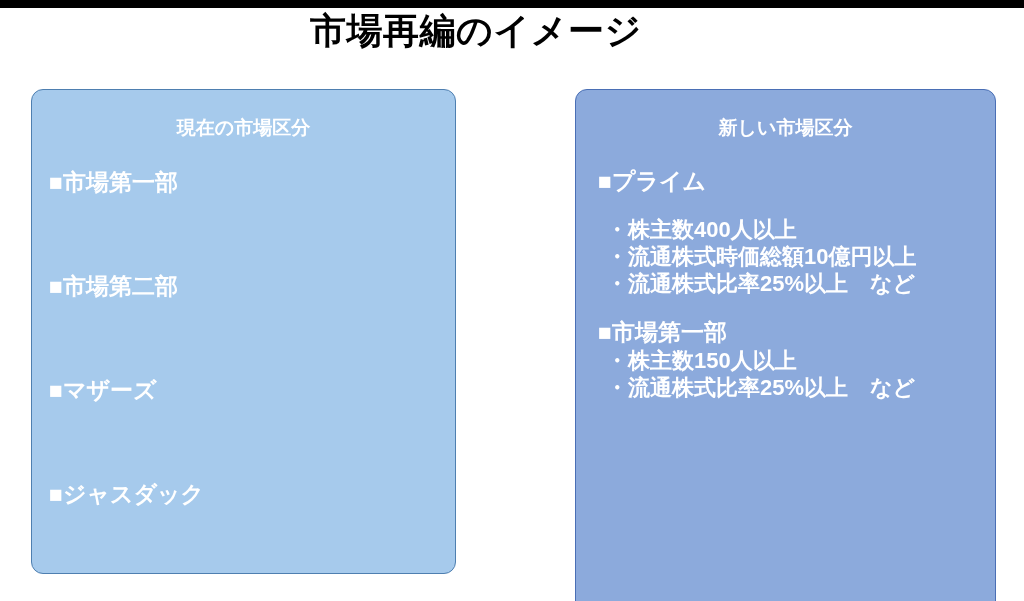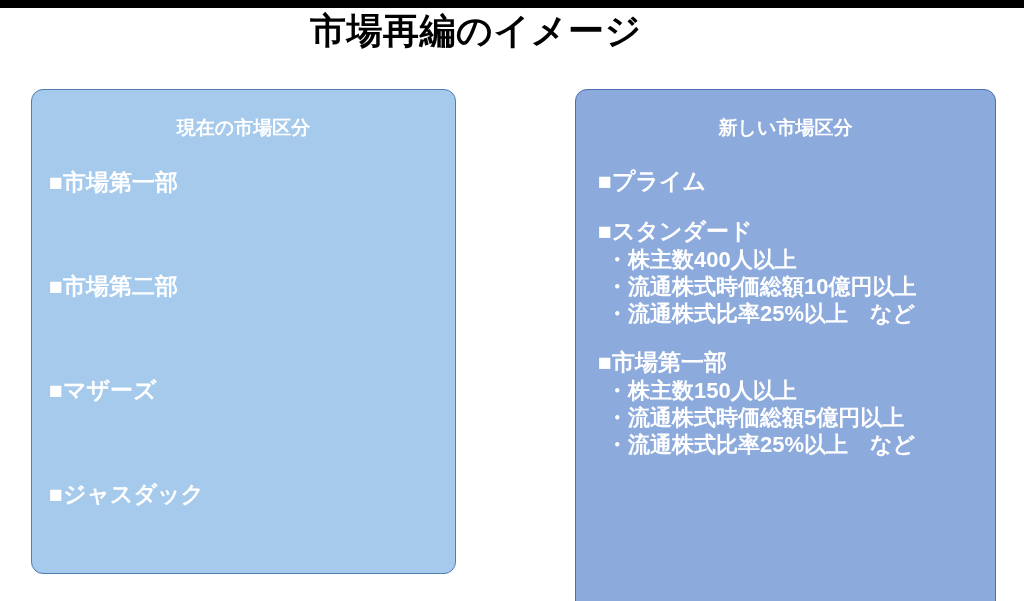"■スタンダード" div.group-title { html: <div> <span>■</span><span>スタンダード</span> </div> -> none }
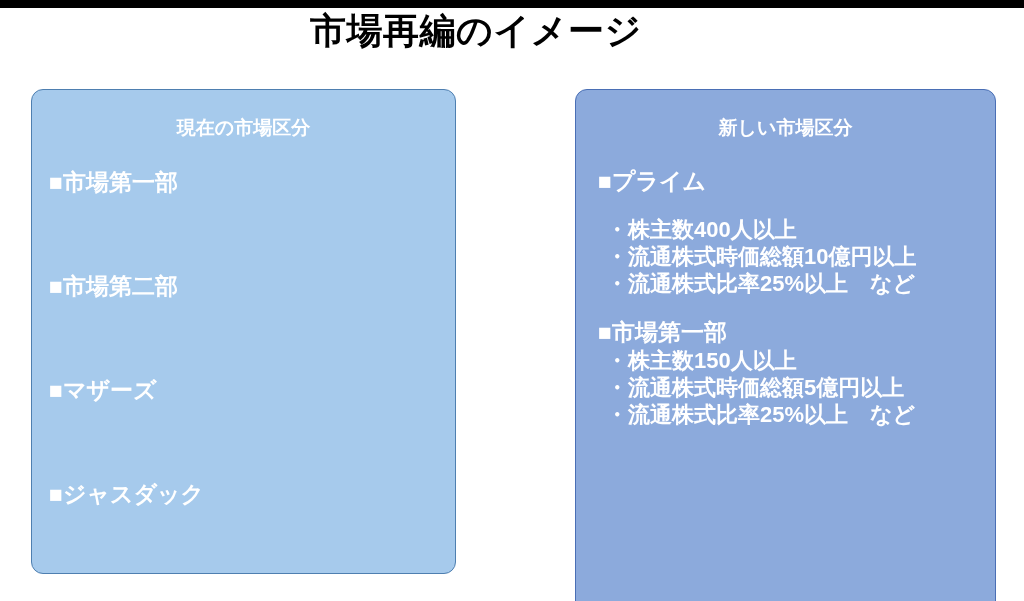"・流通株式時価総額5億円以上" li.criterion { html: <li>・流通株式時価総額5億円以上</li> -> none }
